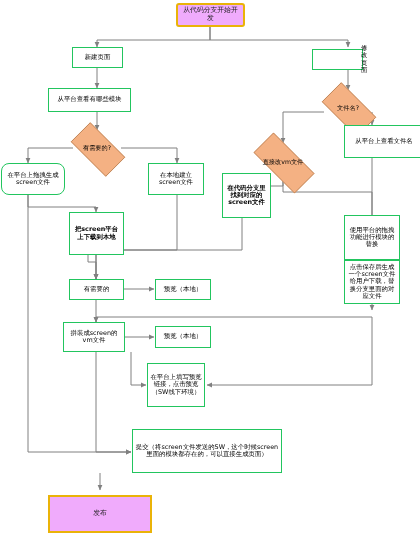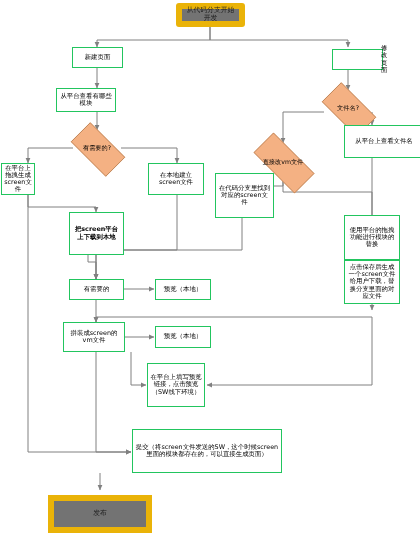"从代码分支开始开发" .term { background: #737373 -> #f0abfc; border: 6px solid #eab308 -> 2px solid #eab308 }
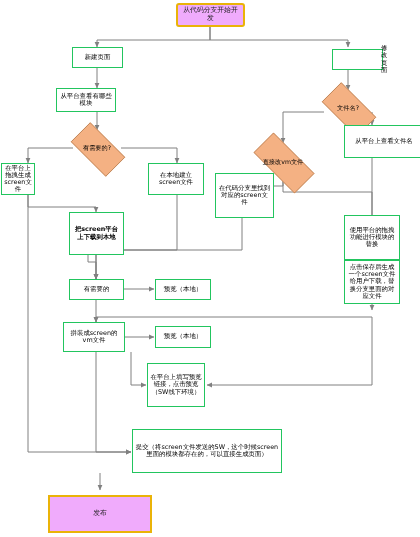"修改页面" div.node { left: 332px -> 312px }
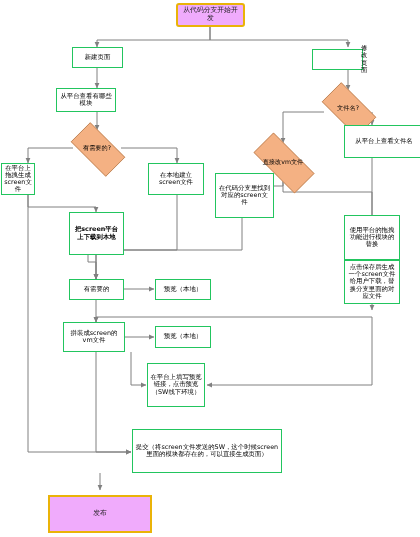"从平台查看有哪些模块" div.node { left: 56px -> 48px; width: 60px -> 83px }
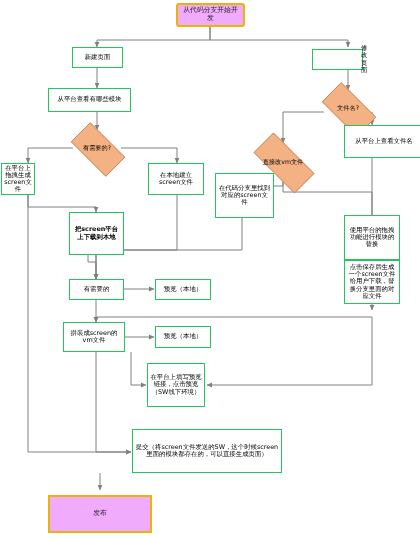"在平台上拖拽生成screen文件" div.node { border-radius: none -> 8px; width: 34px -> 64px }
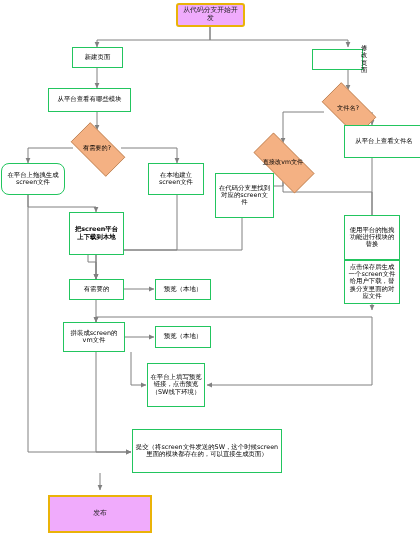"在代码分支里找到对应的screen文件" div.node { font-weight: none -> bold; left: 215px -> 222px; width: 59px -> 49px }
